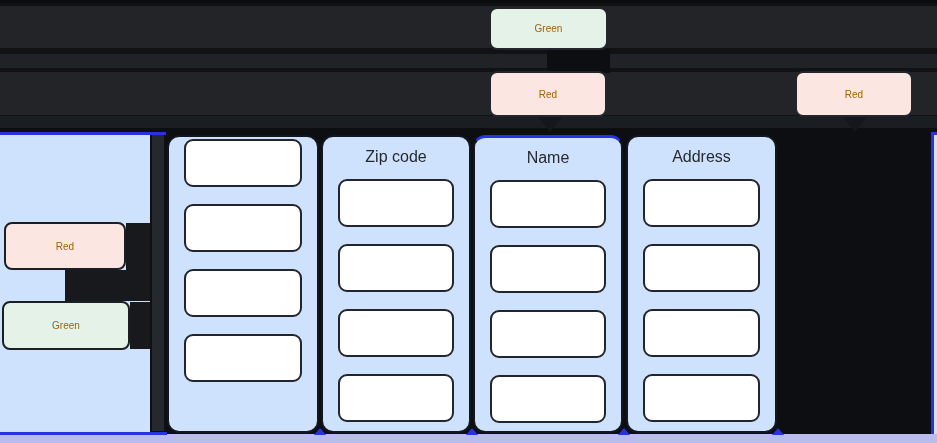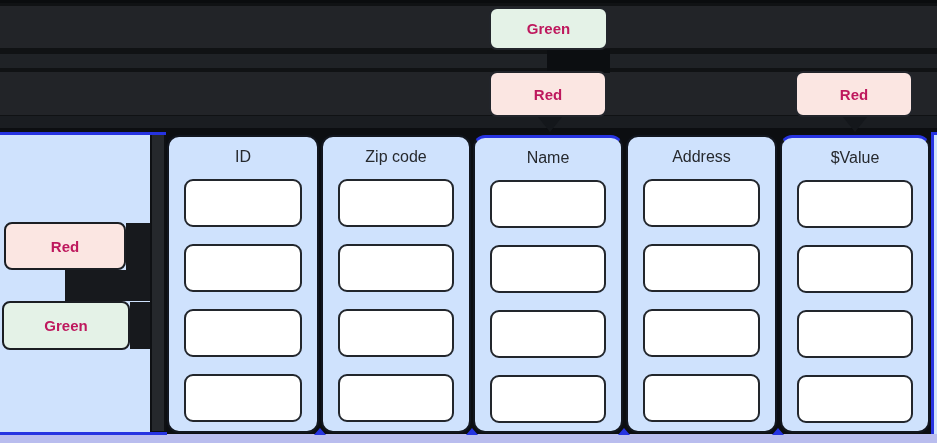"Green" .badge { color: #be185d -> #a16207; font-size: 15px -> 10px; font-weight: bold -> normal }
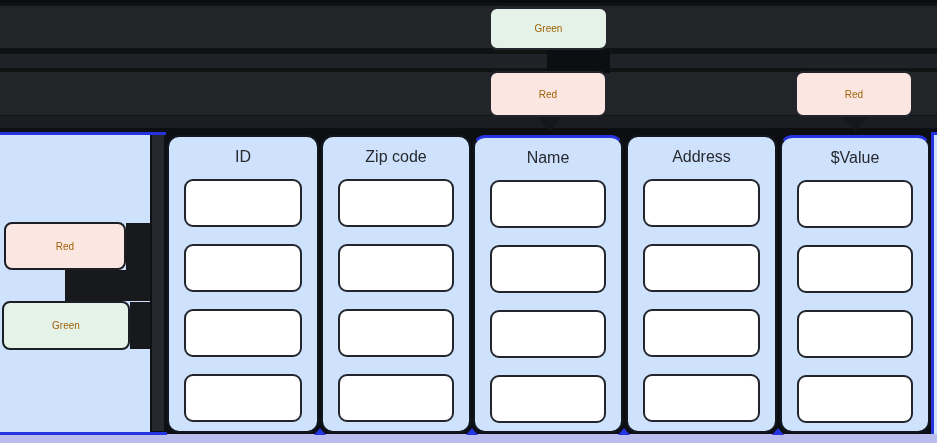"ID" div.col-header { html: <div>ID</div> -> none }
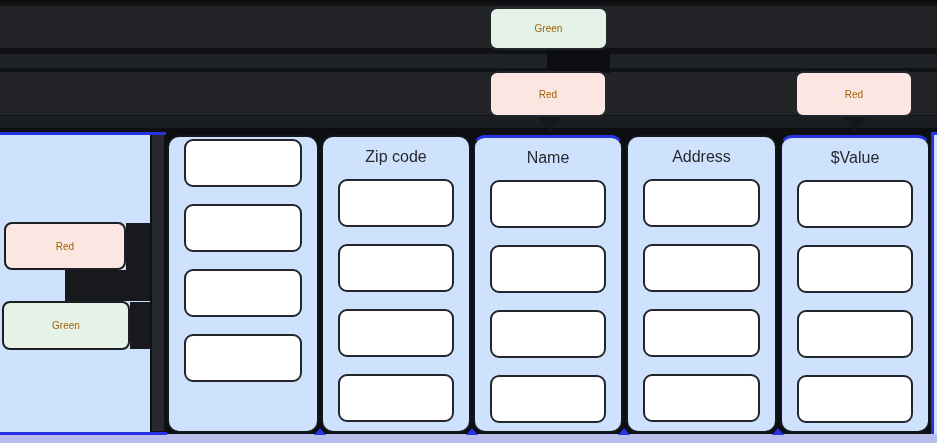"$Value" div.abs { html: <div> <div>$Value</div> <div> <div></div> <div></div> <div></div> <div></div> </div> </div> -> none }
